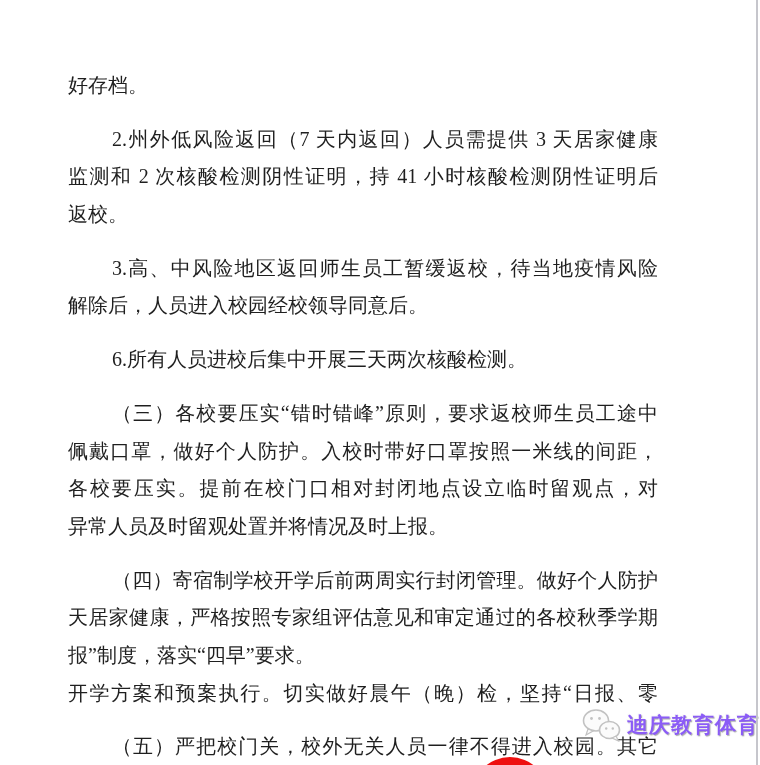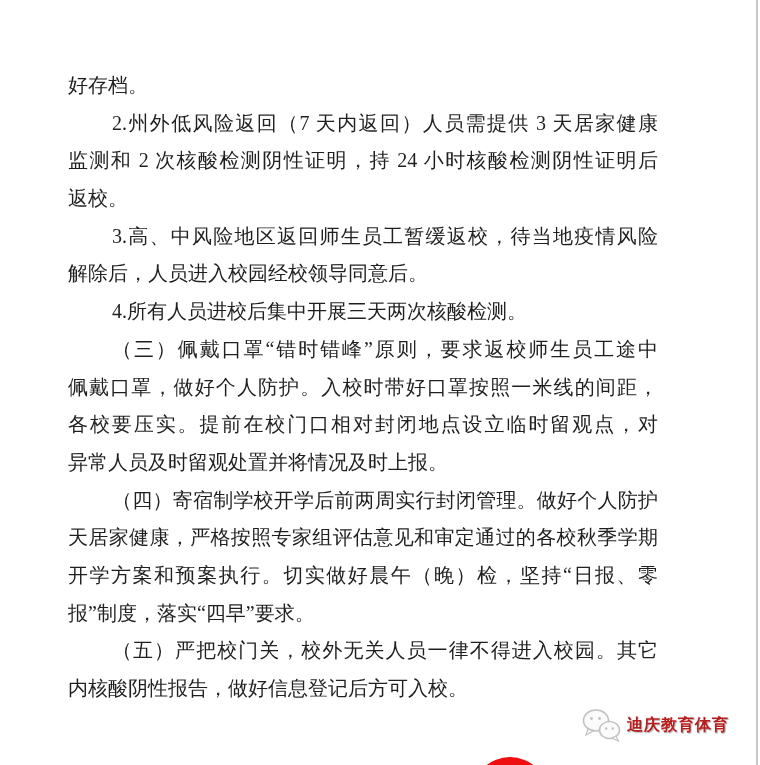"2.州外低风险返回（7 天内返回）人员需提供 3 天居家健康" .line.indent { margin-top: none -> 16px }
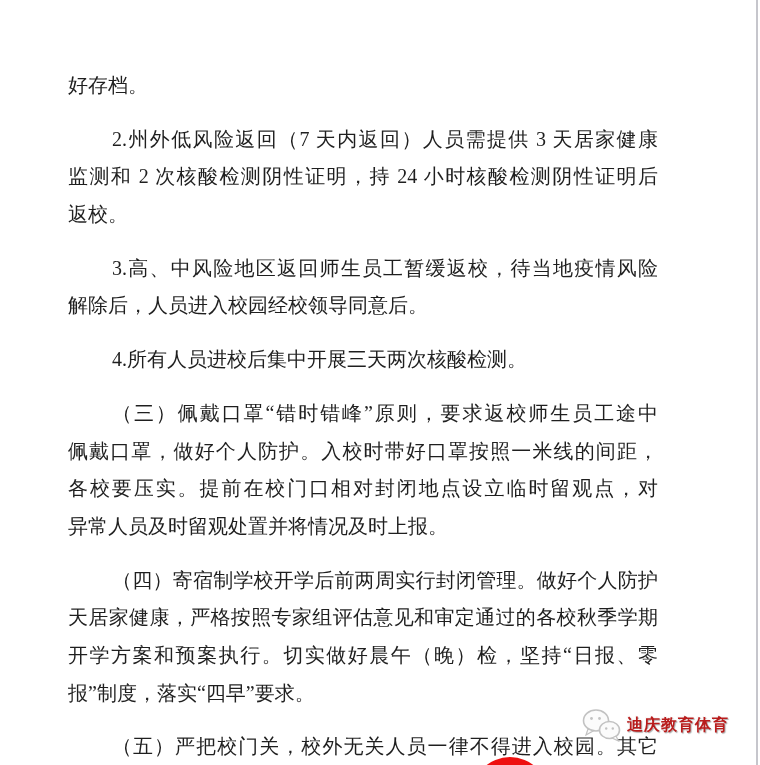"监测和 2 次核酸检测阴性证明，持 24 小时核酸检测阴性证明后" div.line { text: 24 -> 41 }
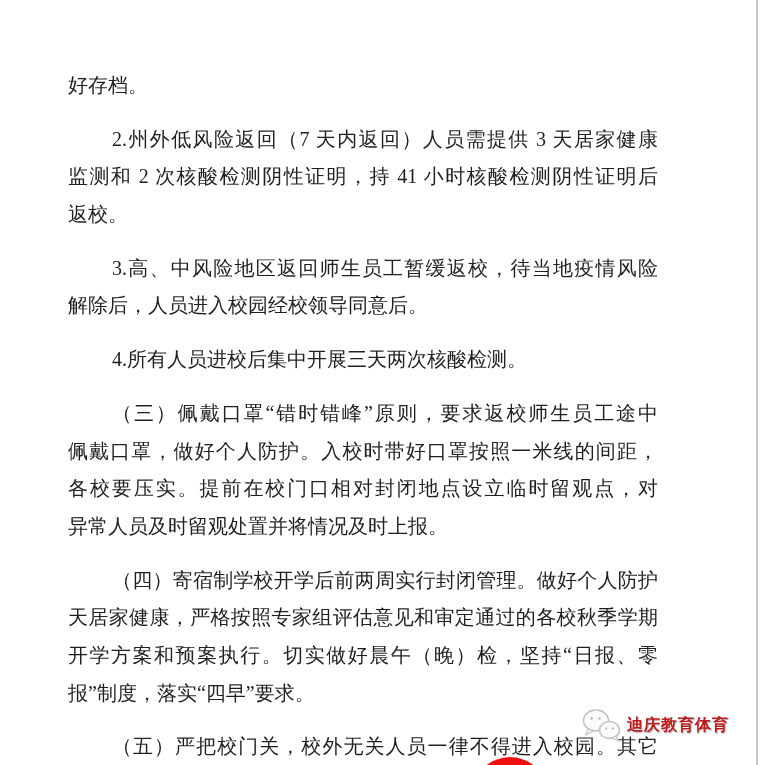"4.所有人员进校后集中开展三天两次核酸检测。" div.line { text: 4 -> 6 }
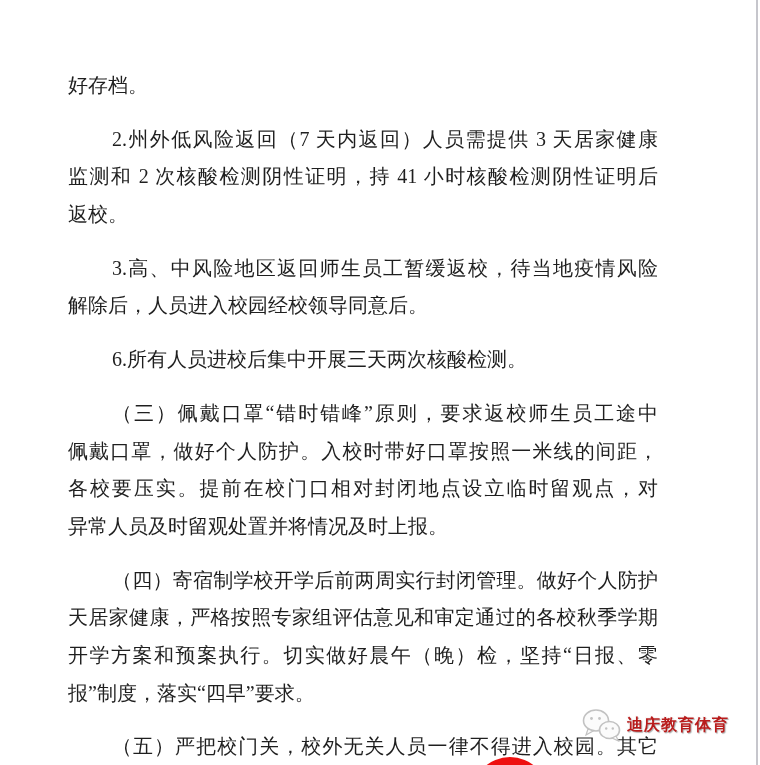"（三）佩戴口罩“错时错峰”原则，要求返校师生员工途中" div.line { text: 佩戴口罩 -> 各校要压实 }
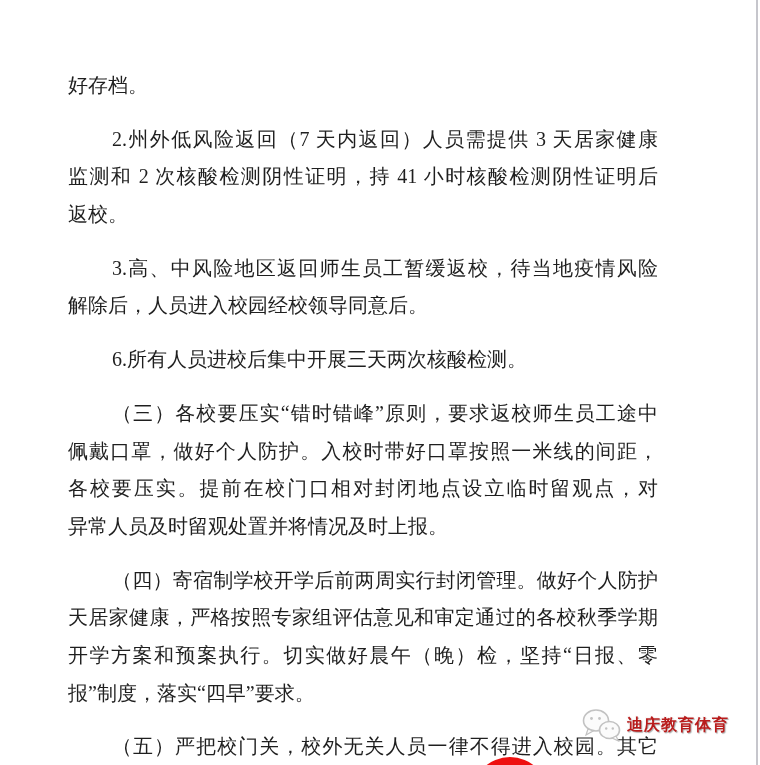"开学方案和预案执行。切实做好晨午（晚）检，坚持“日报、零" div.line { order: before "报”制度，落实“四早”要求。" -> after "报”制度，落实“四早”要求。" }
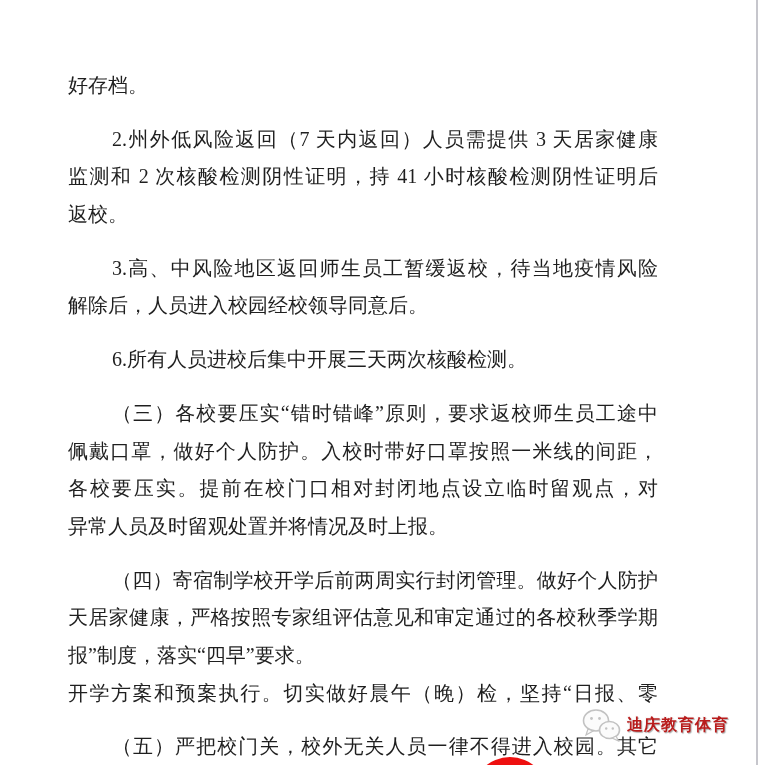"迪庆教育体育" .wm-text { color: #b91c1c -> #8b5cf6; font-size: 16px -> 21px }
